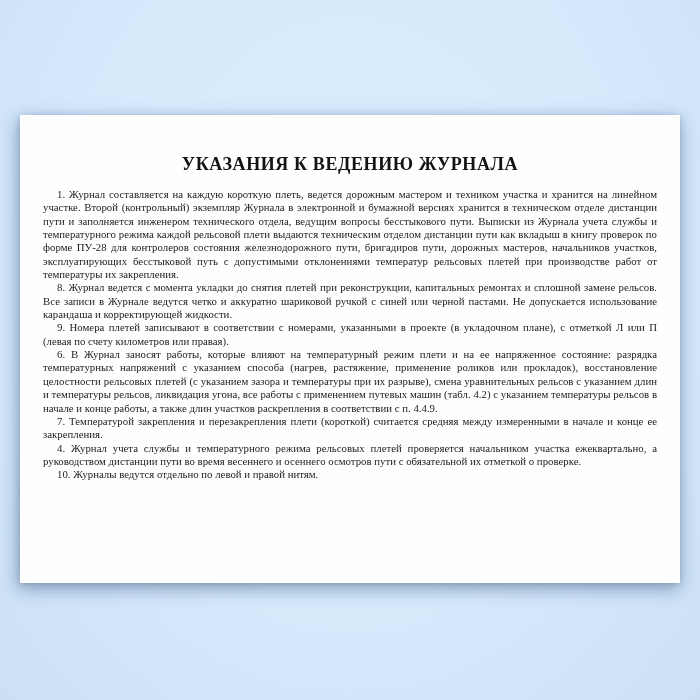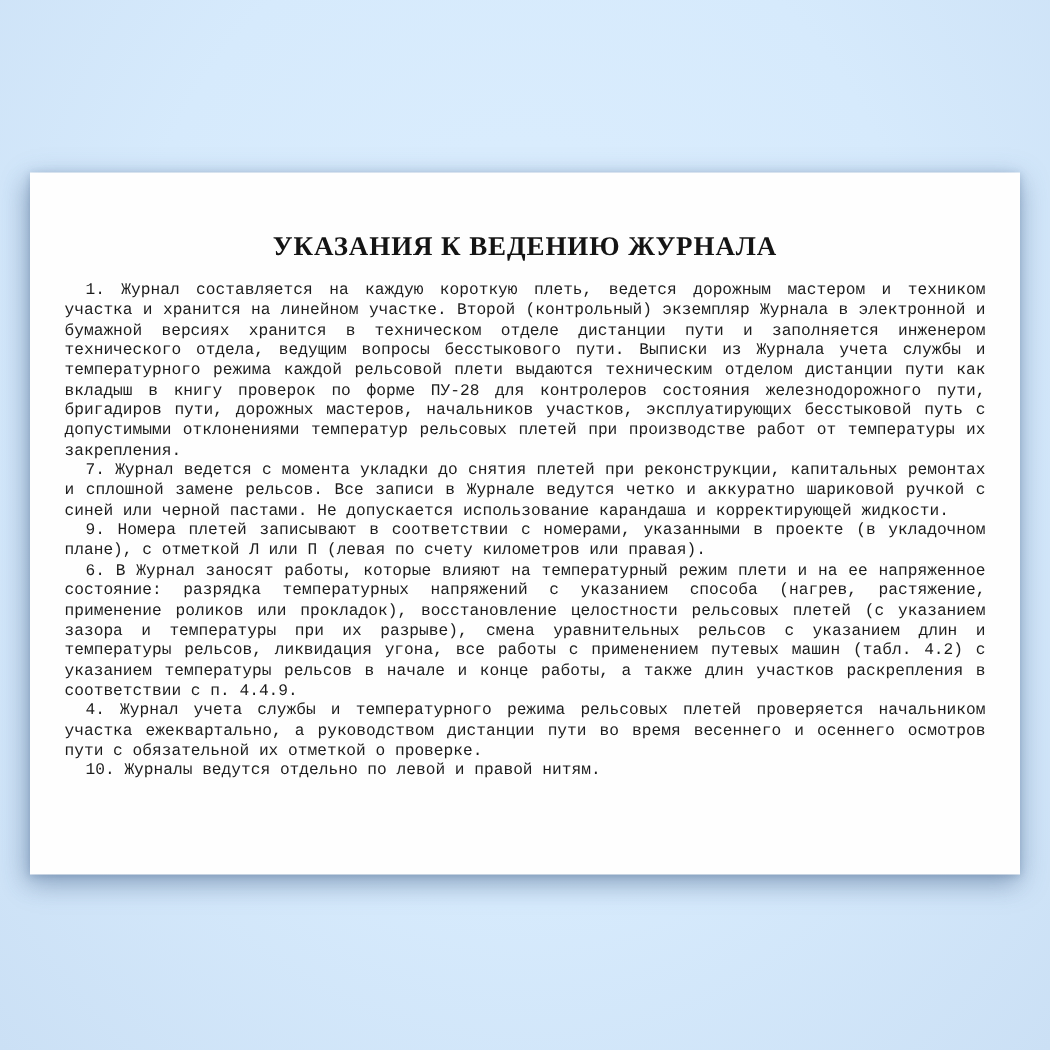"1. Журнал составляется на каждую" .doc-body p { font-family: Liberation Mono, monospace -> Liberation Serif, serif }
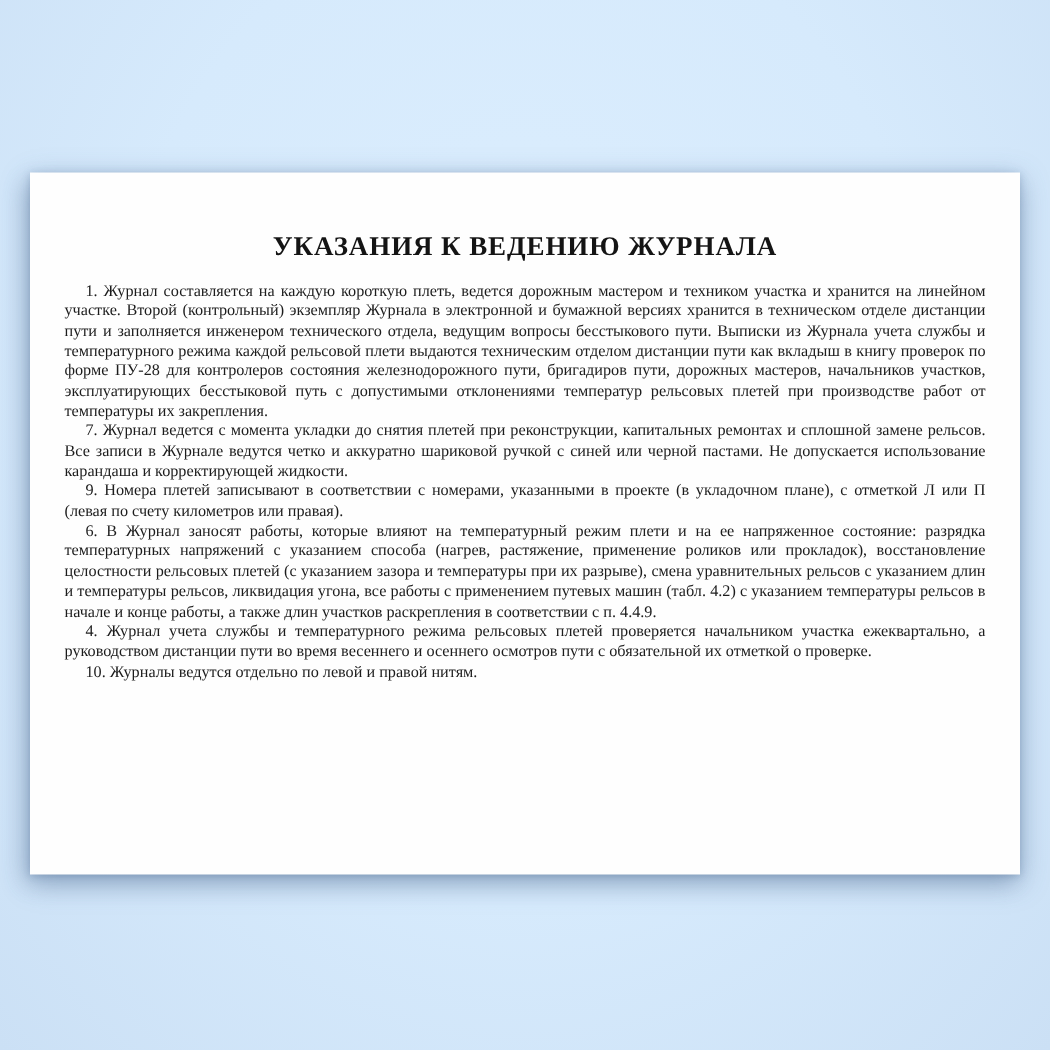"7. Журнал ведется с момента" p { text: 7 -> 8 }
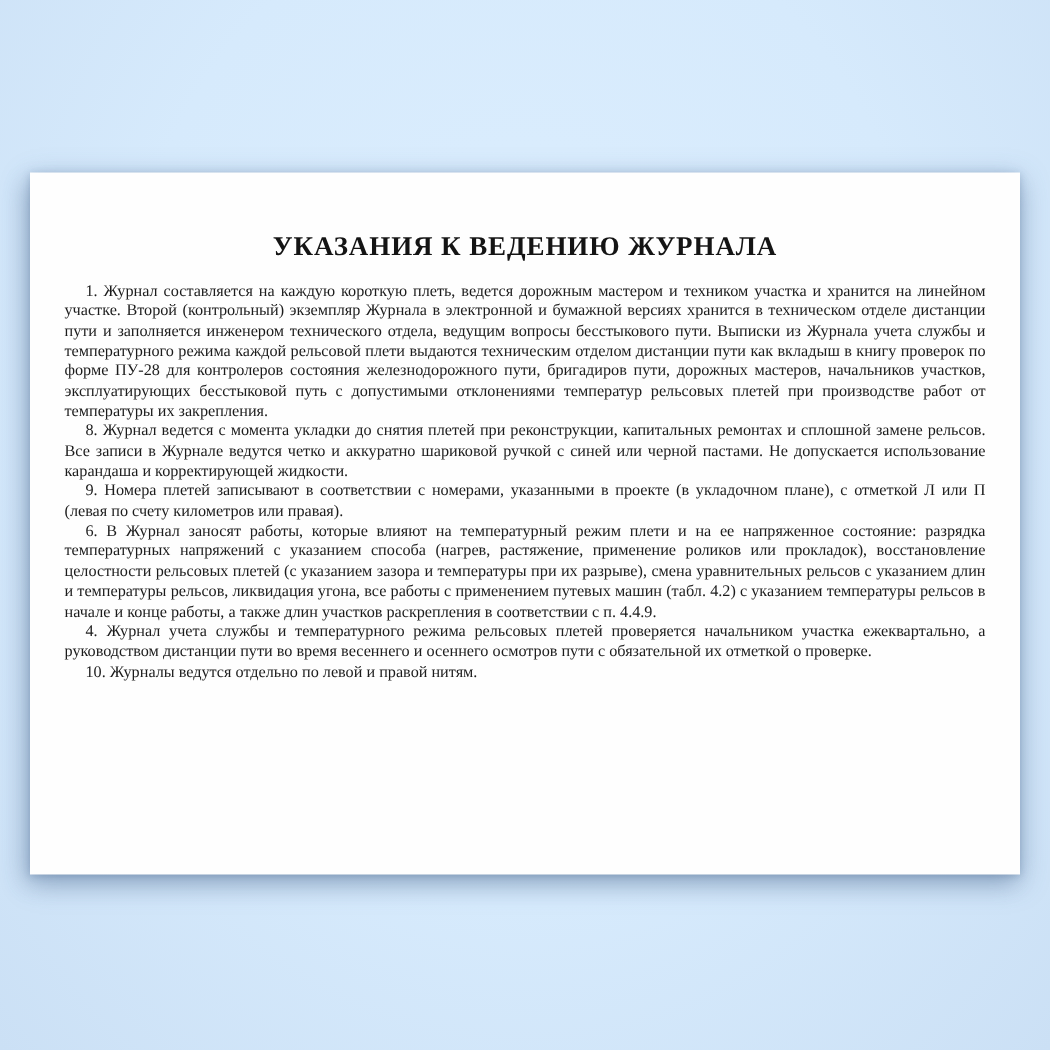"7. Температурой закрепления и" p { html: none -> <p>7. Температурой закрепления и перезакрепления плети (короткой) считается средняя между измеренными в начале и конце ее закрепления.</p> }
